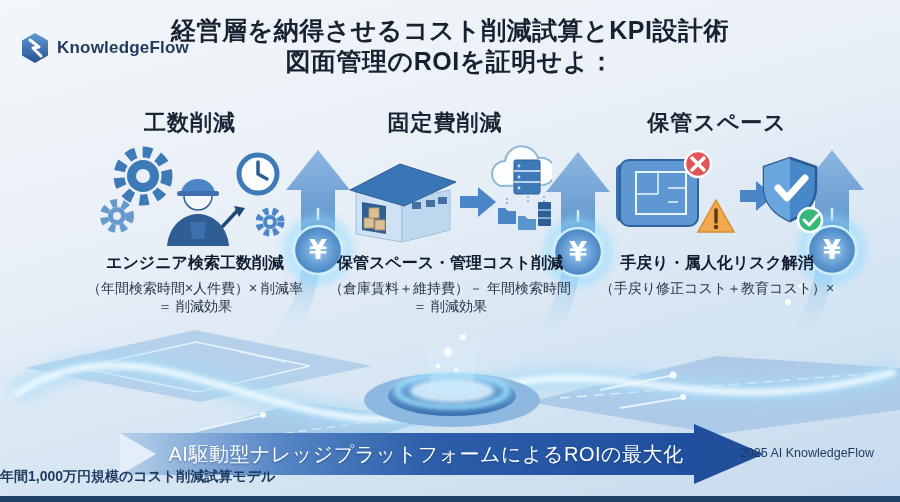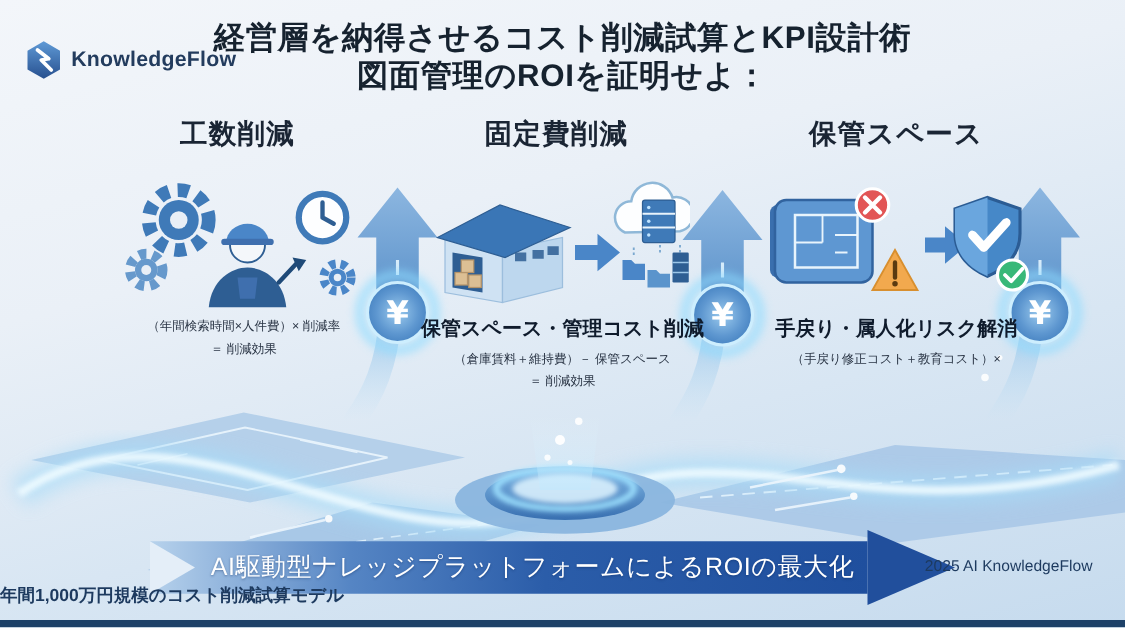"工数削減" .col-header { top: 92px -> 108px }
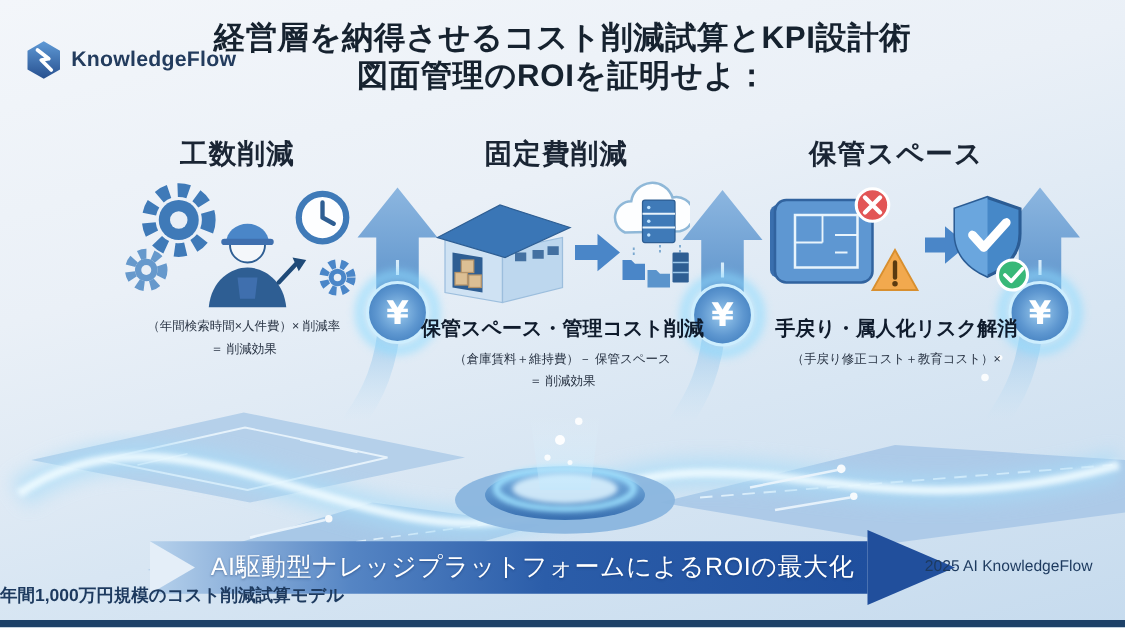"エンジニア検索工数削減" div.result { html: none -> <div>エンジニア検索工数削減</div> }
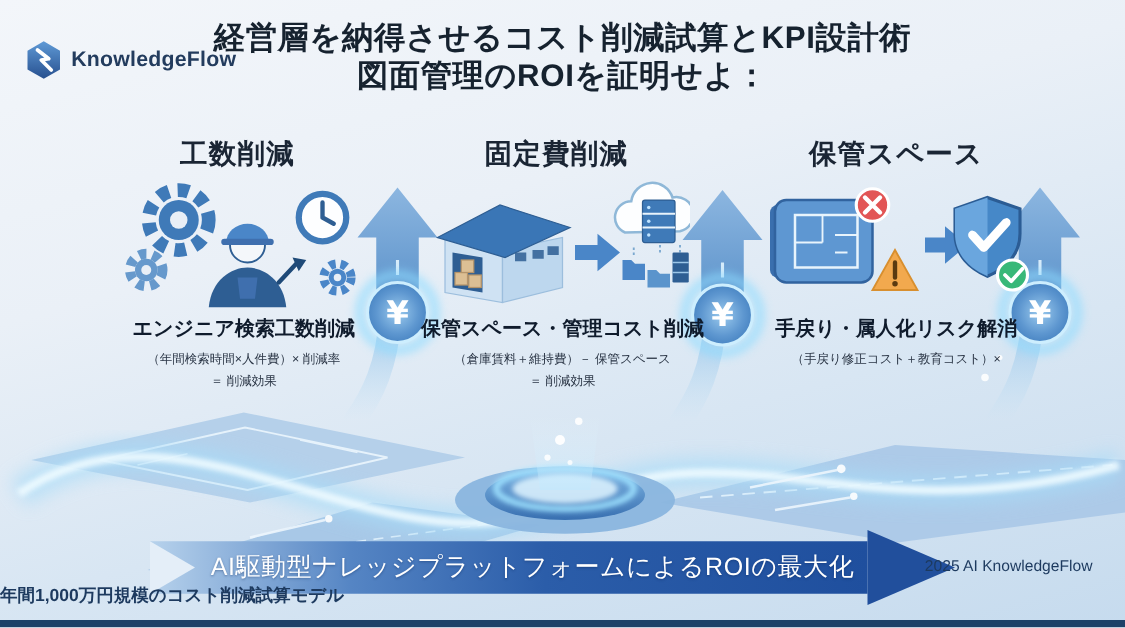"（年間検索時間×人件費）× 削減率" .formula { font-size: 10px -> 14px }
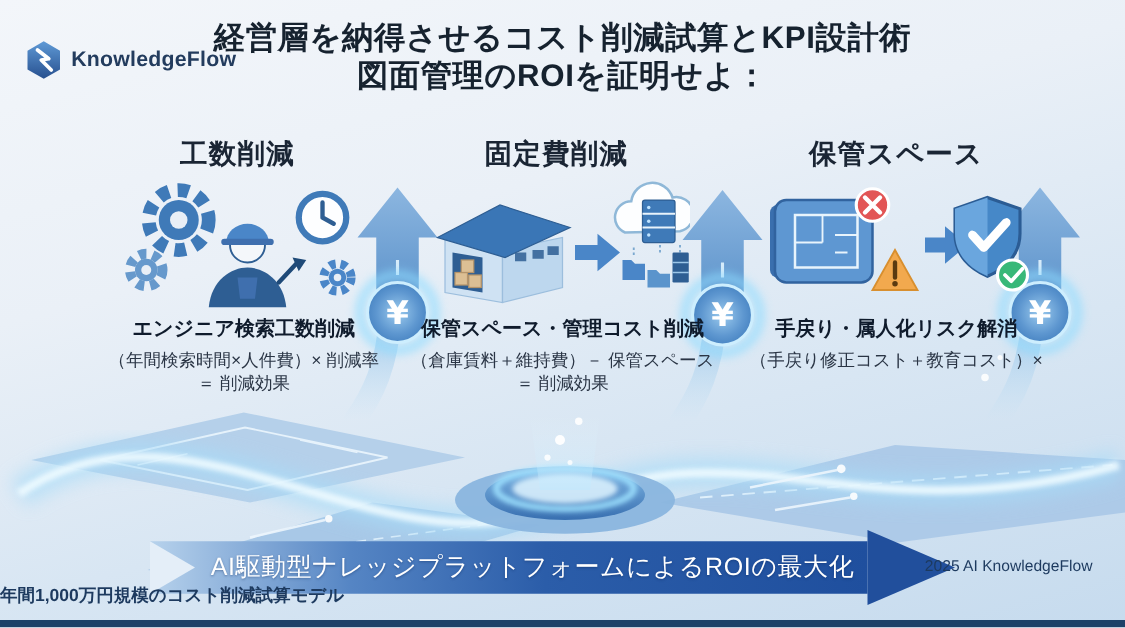"（倉庫賃料＋維持費）－ 保管スペース" div.formula { text: 保管スペース -> 年間検索時間 }
